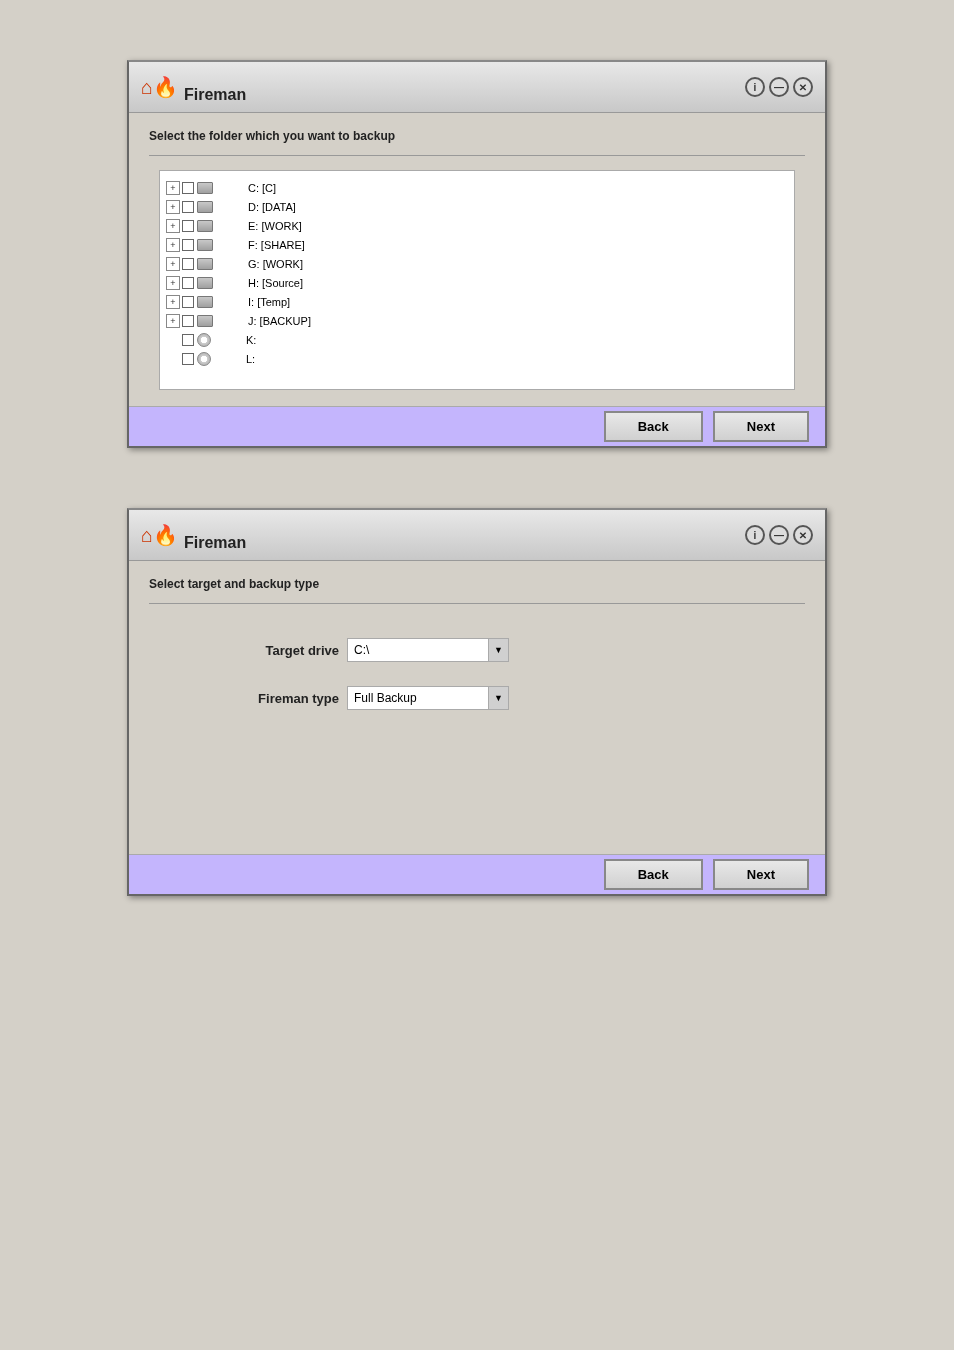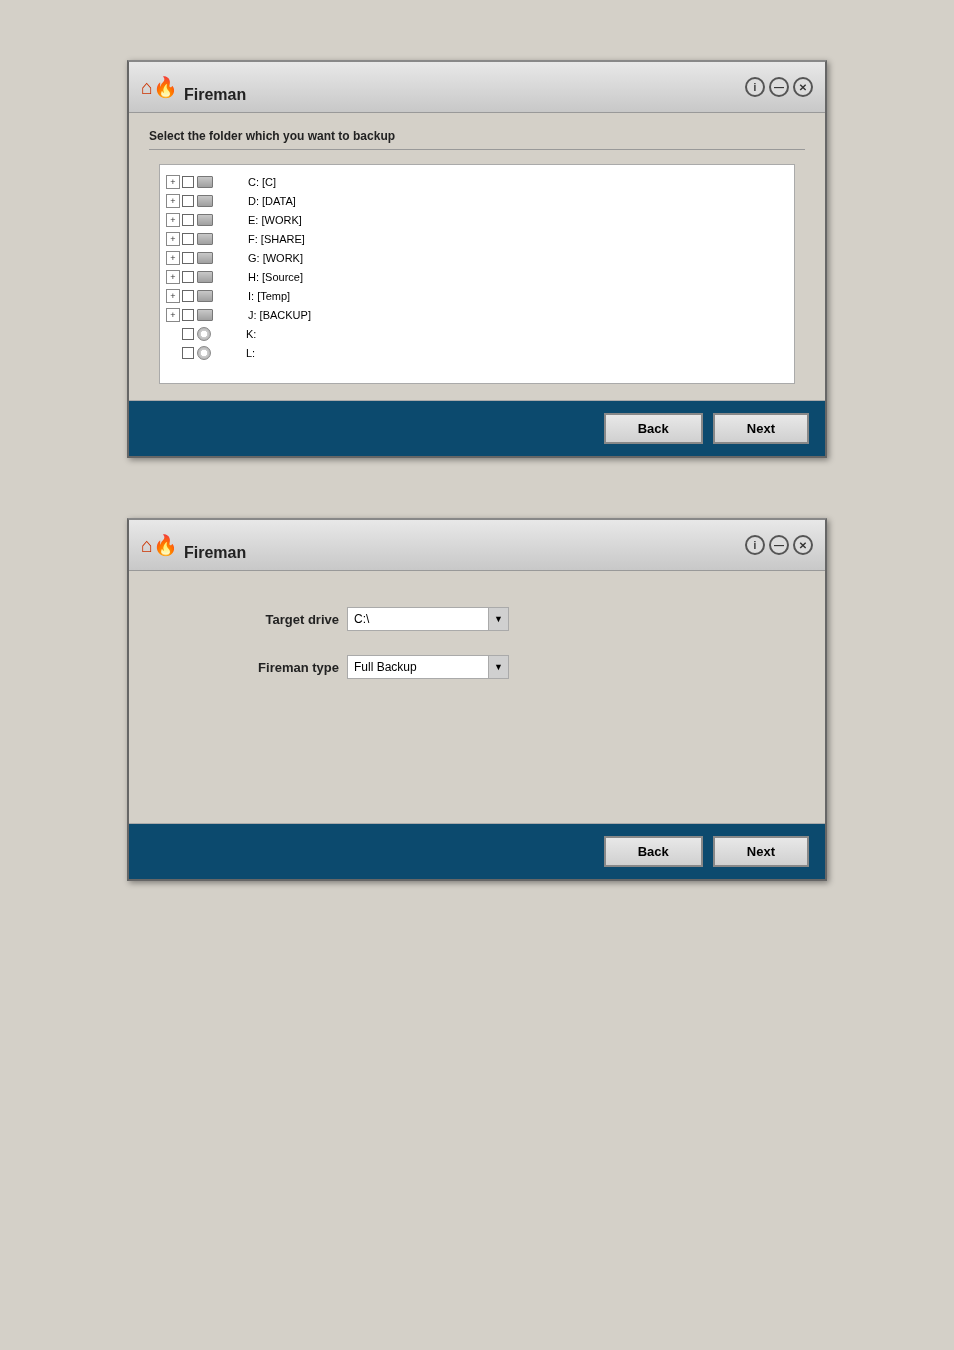"Select the folder which you" .section-title { padding-bottom: 6px -> 12px }
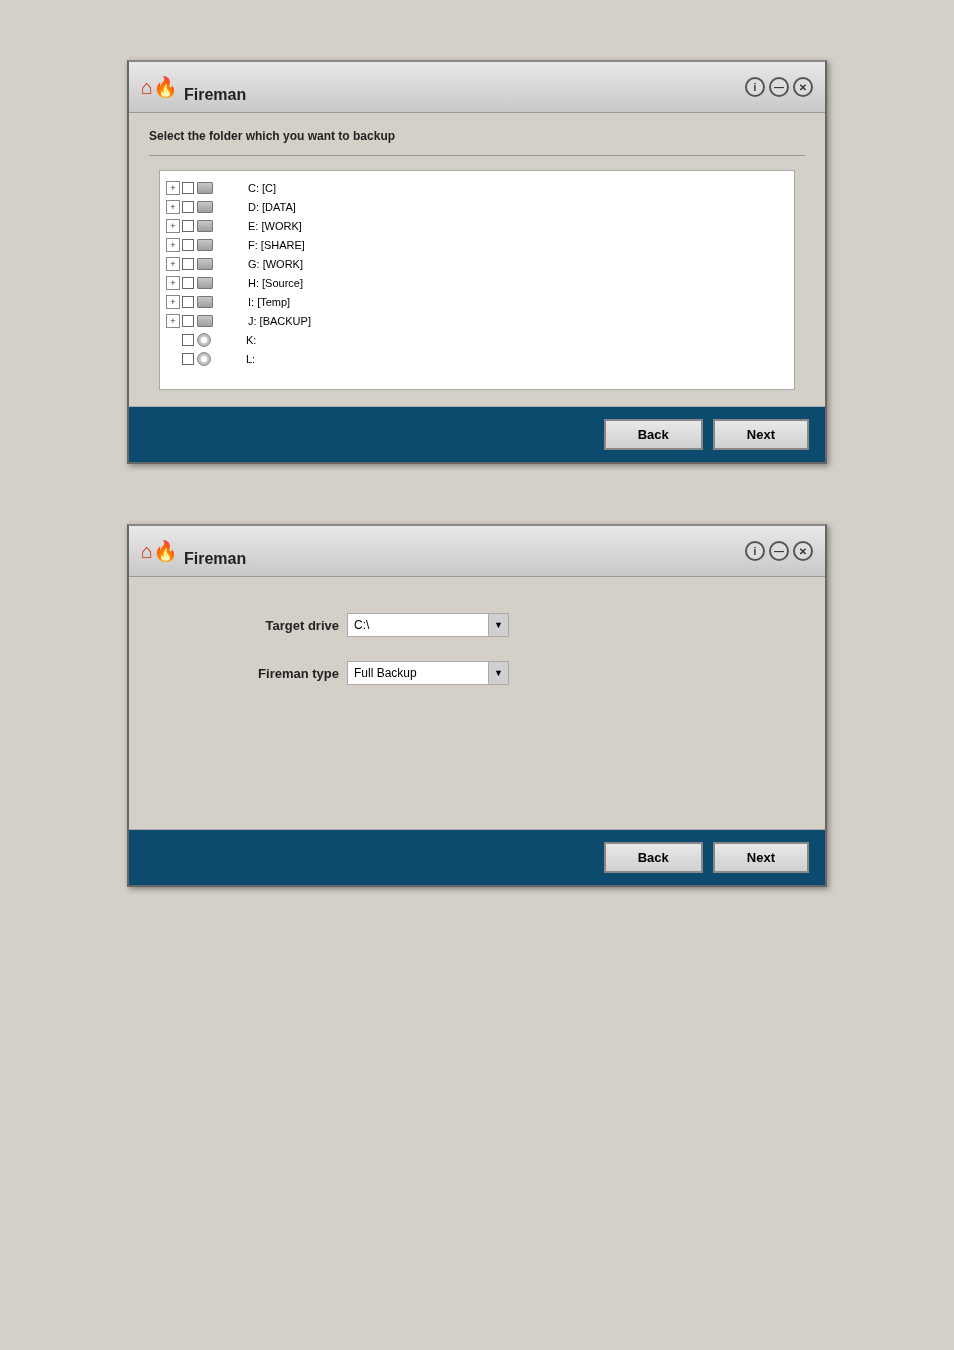"Back" .footer-bar { background: #0c4a6e -> #c4b5fd; padding: 12px 16px -> 4px 16px }
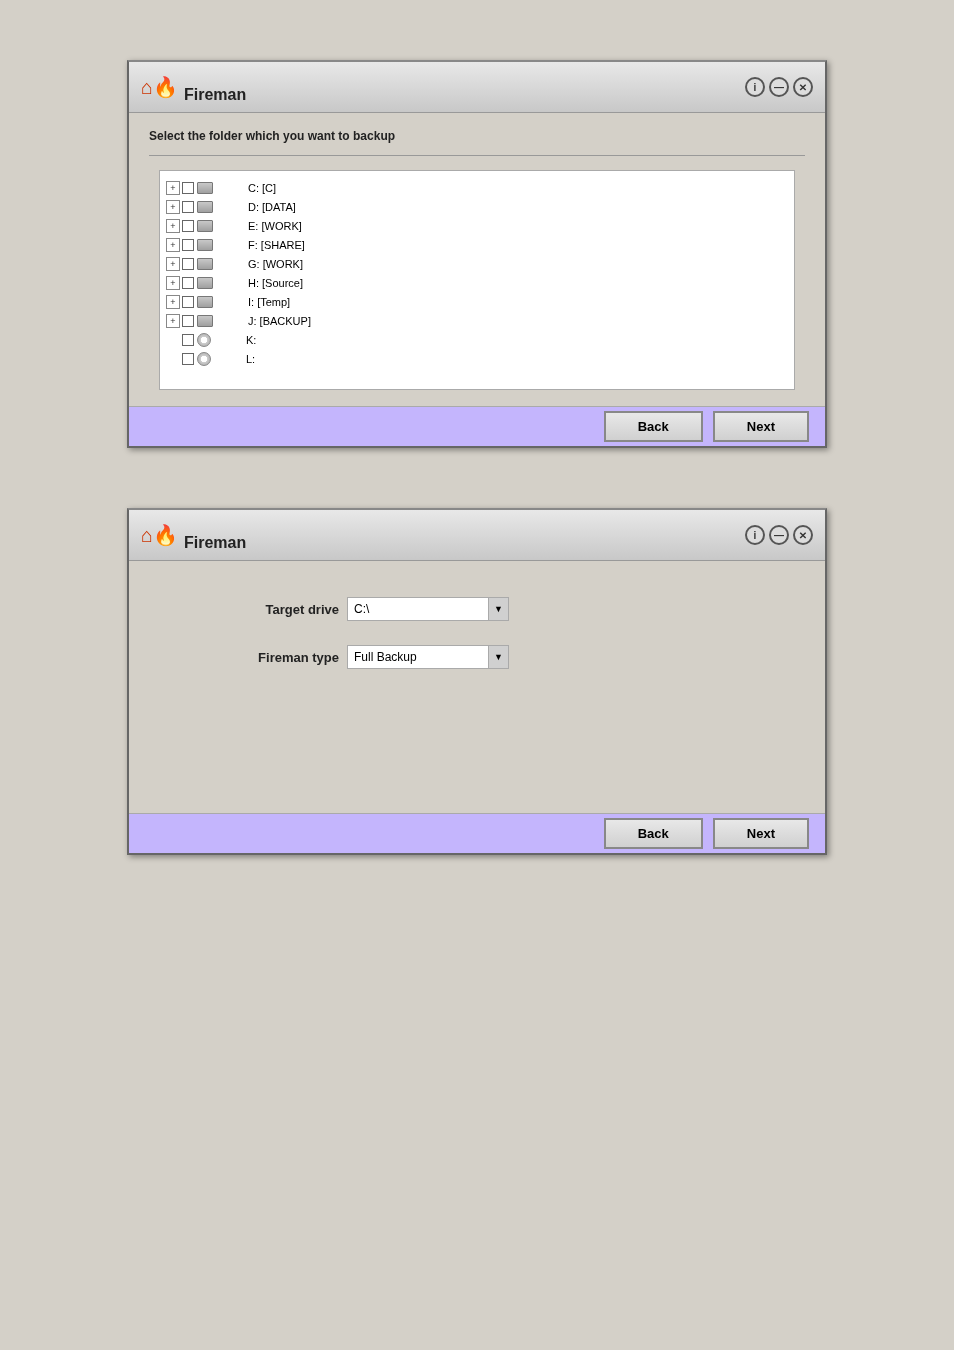"Select target and backup type" div.section-title { html: none -> <div>Select target and backup type</div> }
